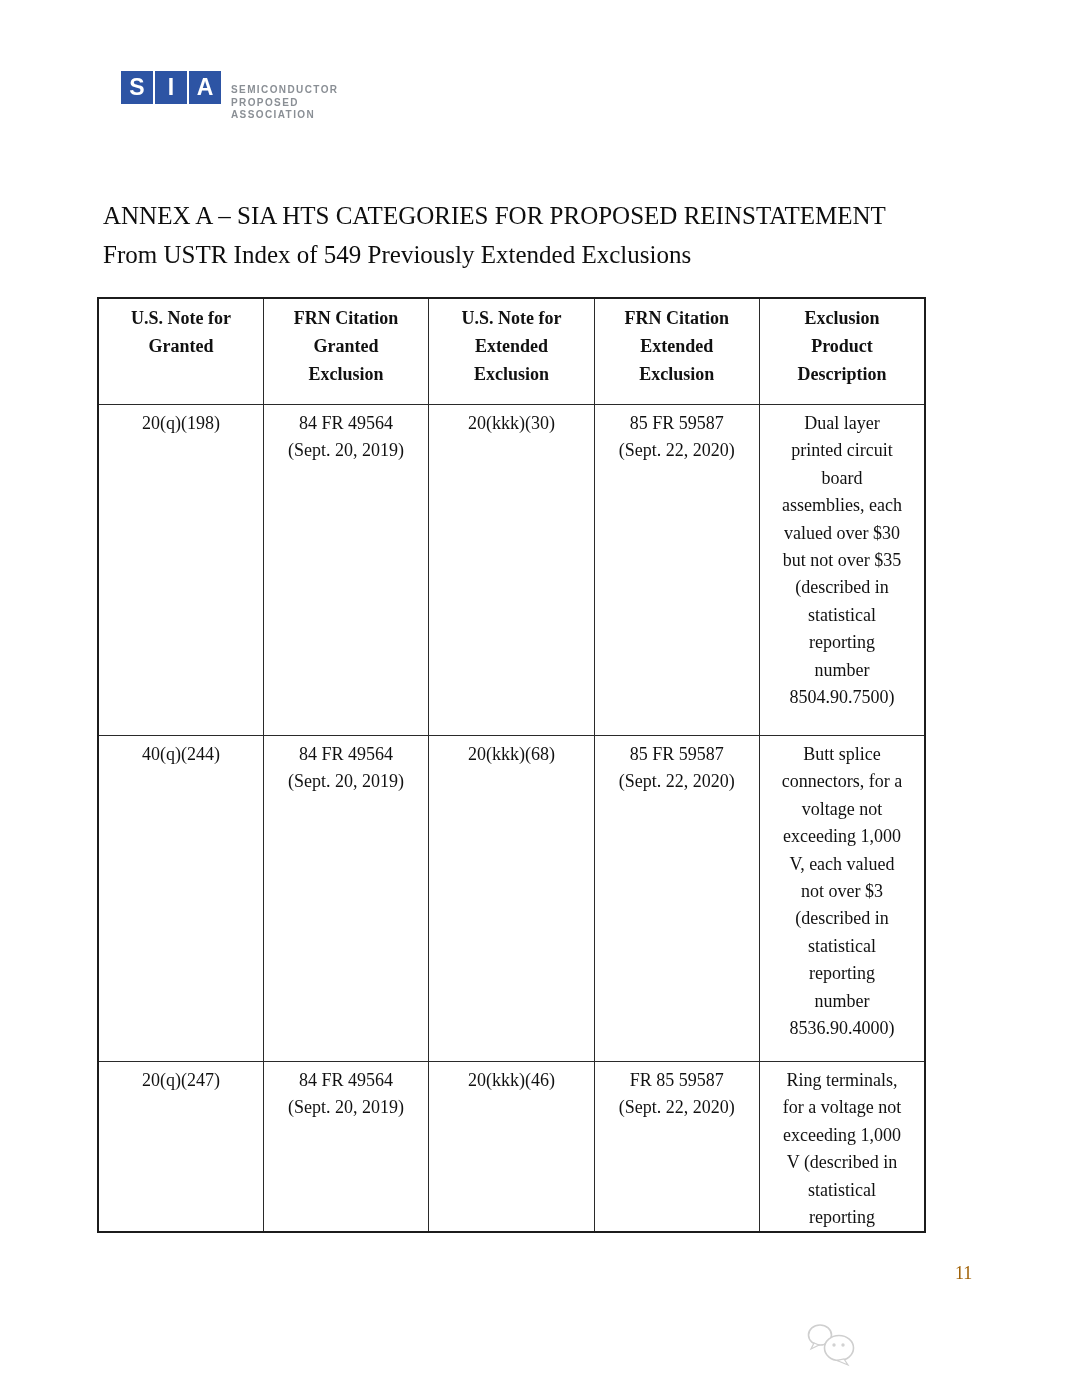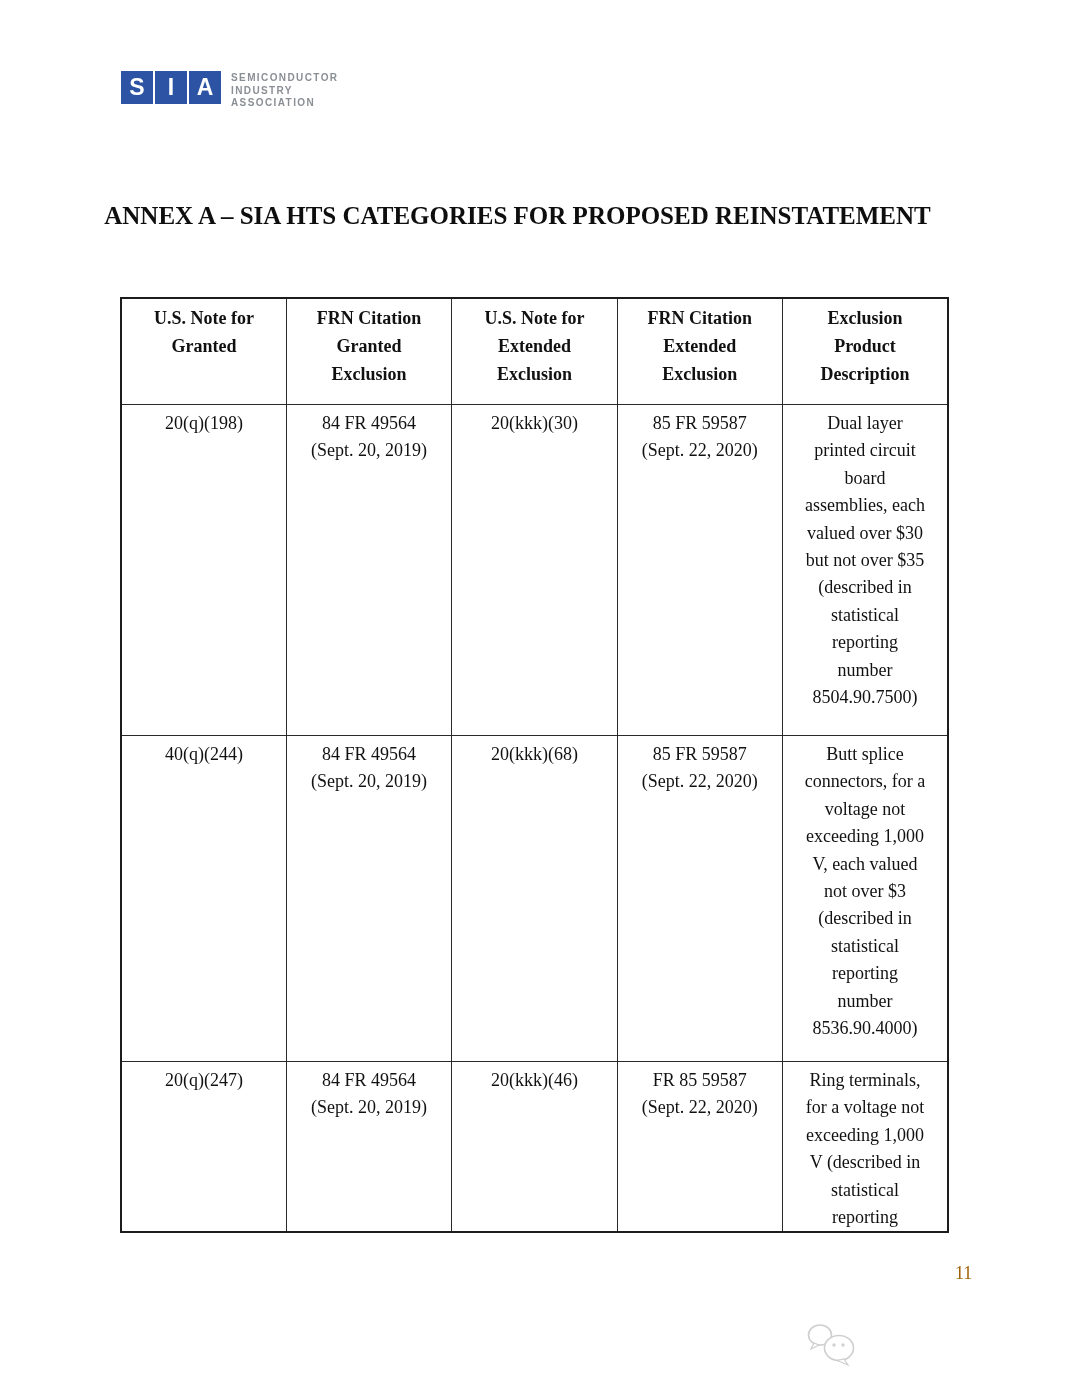"SEMICONDUCTOR" .logo-text { margin-top: 1px -> 13px }
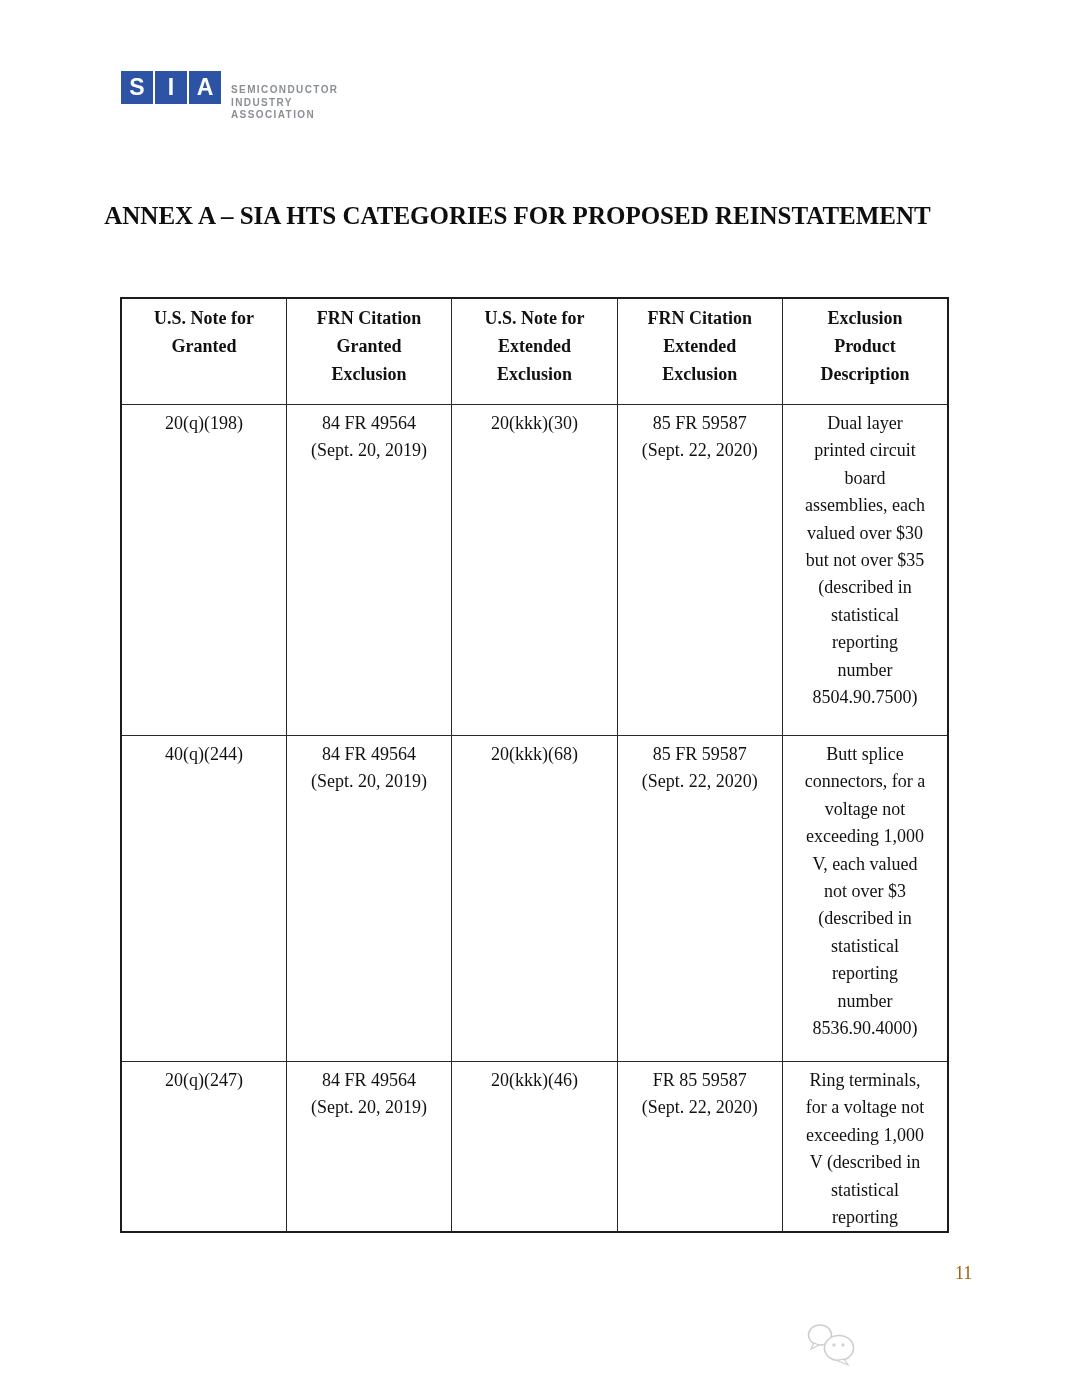"INDUSTRY" div { text: INDUSTRY -> PROPOSED }
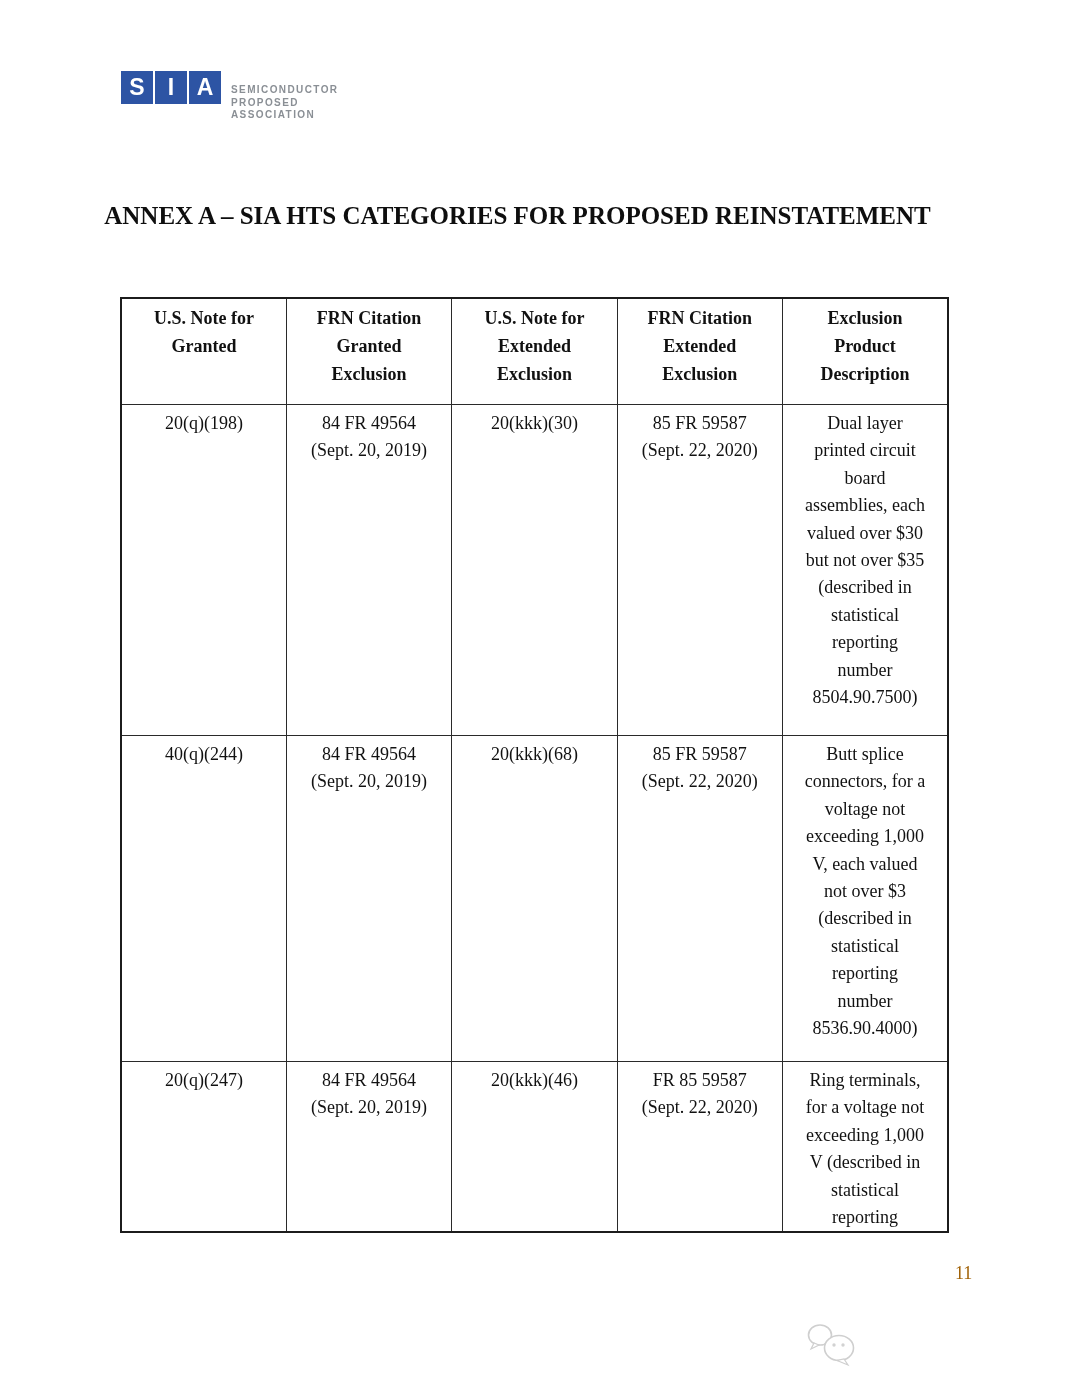"ANNEX A – SIA HTS" .title-block { font-weight: bold -> normal; text-align: center -> none }
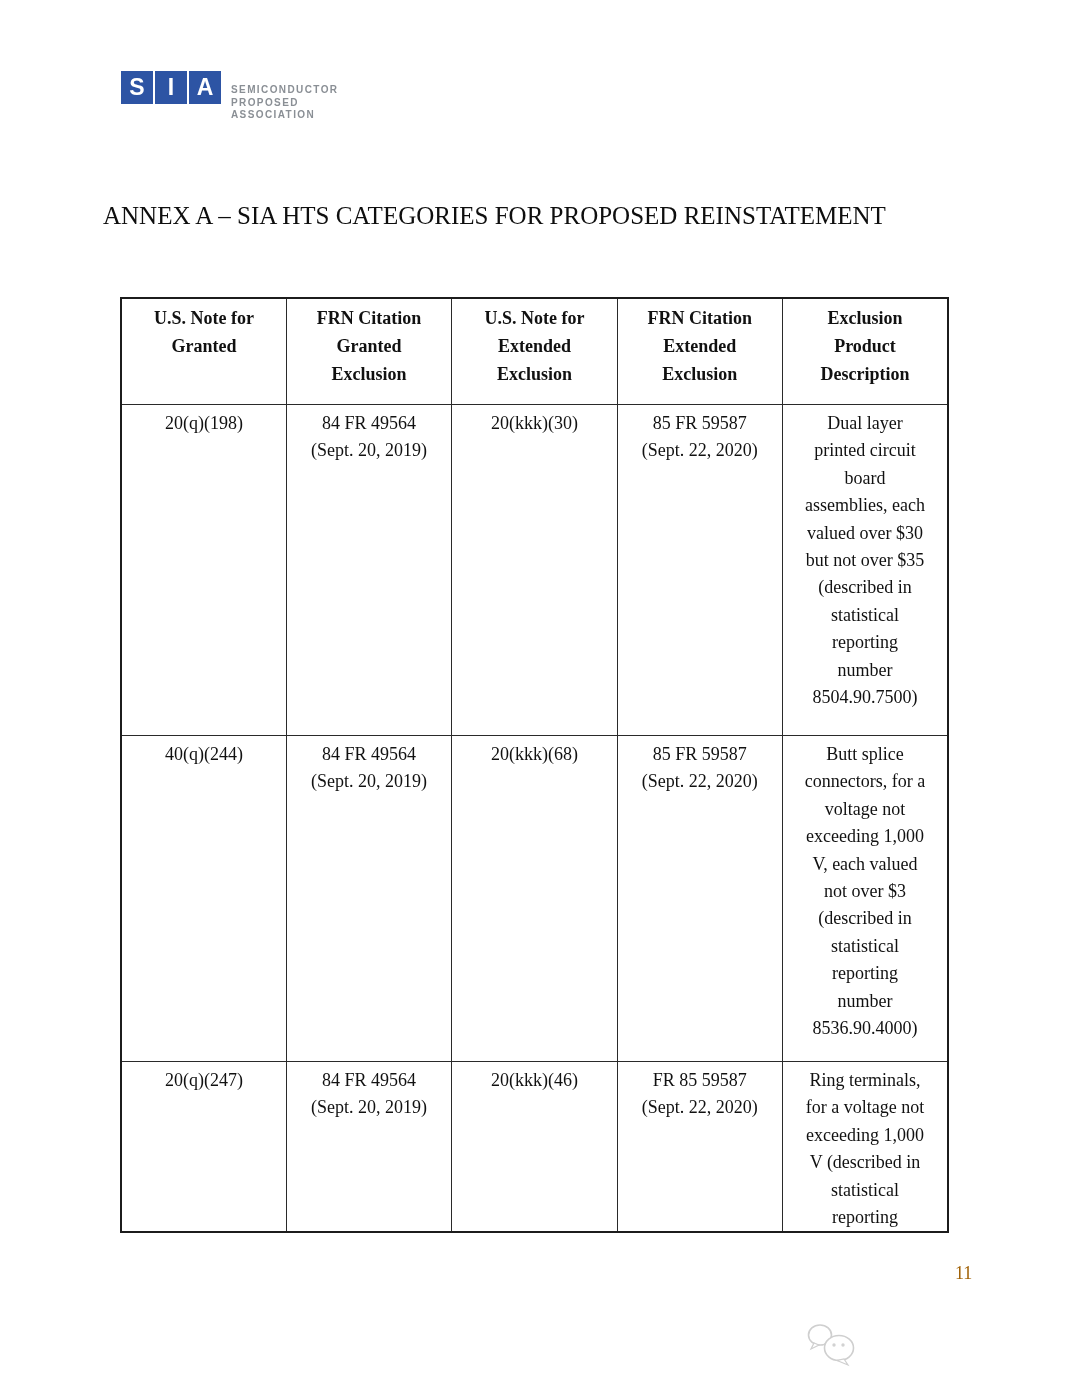"From USTR Index of 549" div { html: none -> <div>From USTR Index of 549 Previously Extended Exclusions</div> }
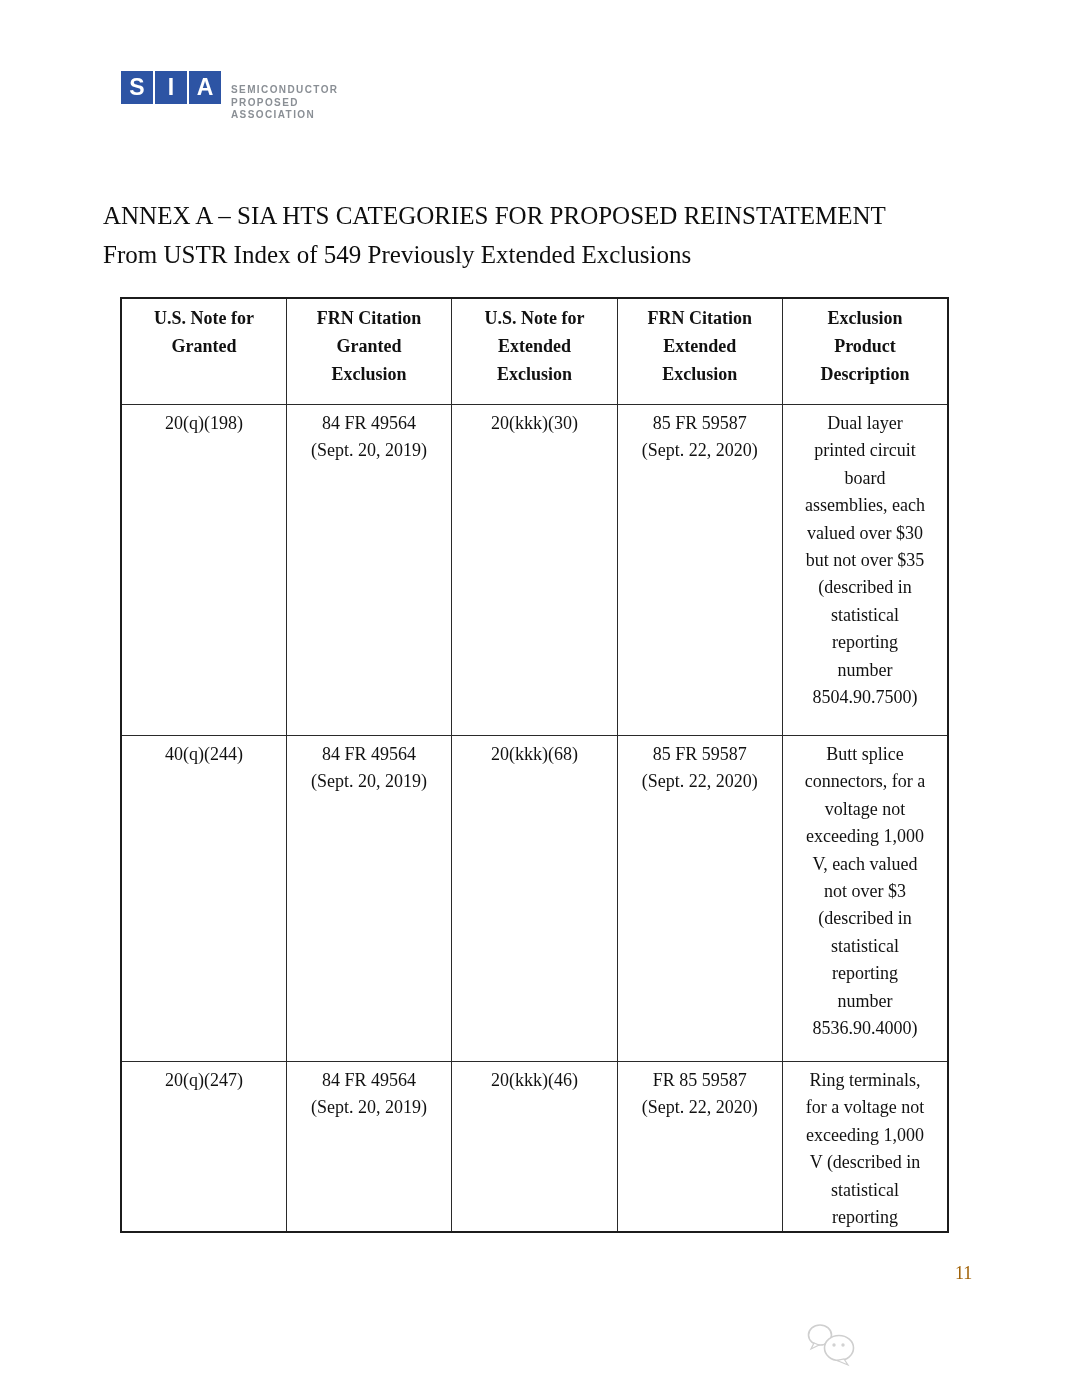"U.S. Note for" table.annex { left: 120px -> 97px }
